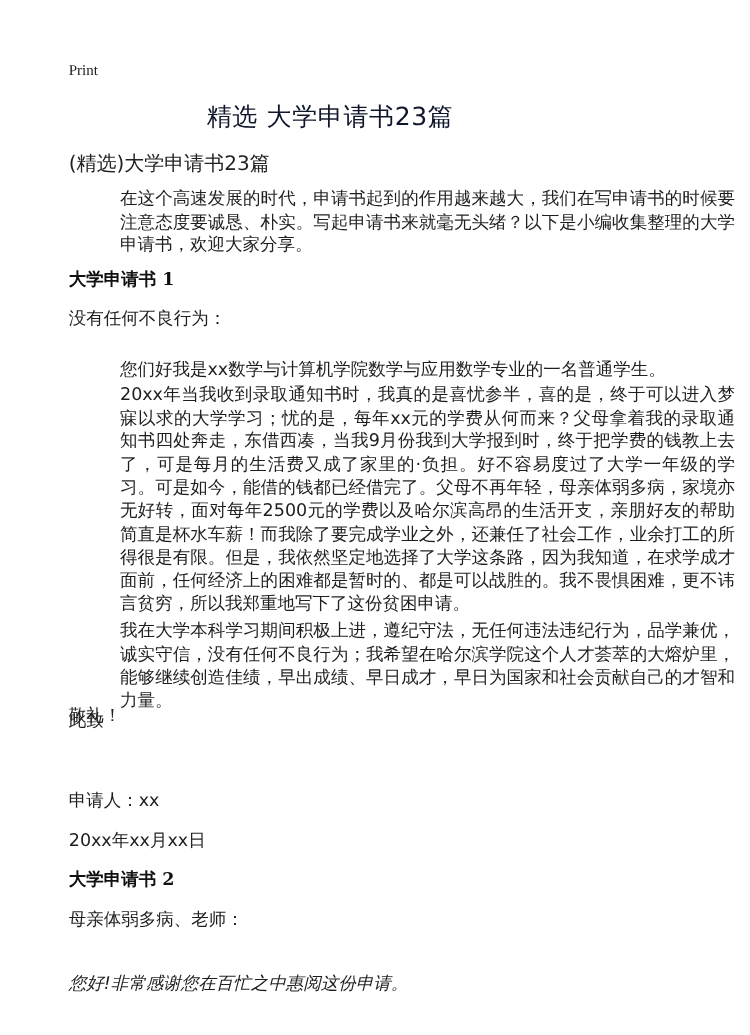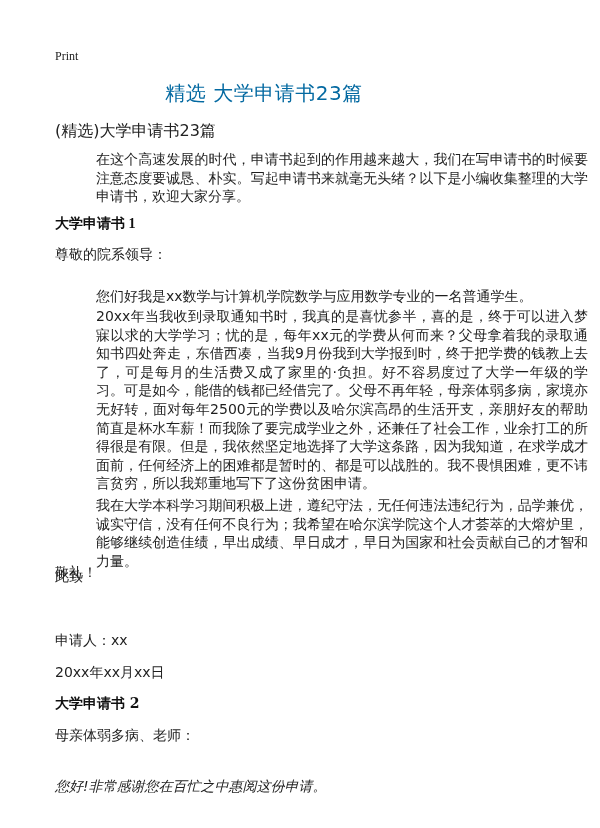"精选 大学申请书23篇" .title { color: #0369a1 -> #0f172a }
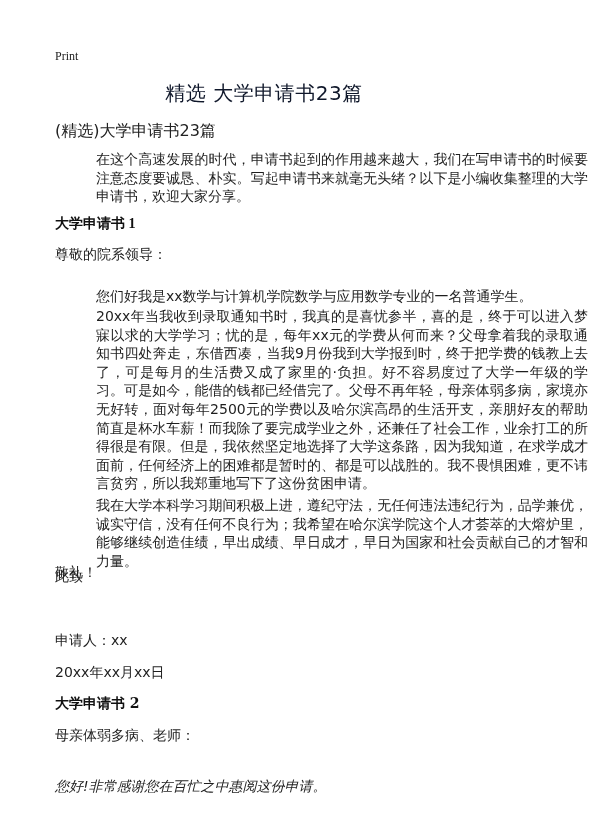"大学申请书 1" div.heading { font-family: Liberation Serif, serif -> none }
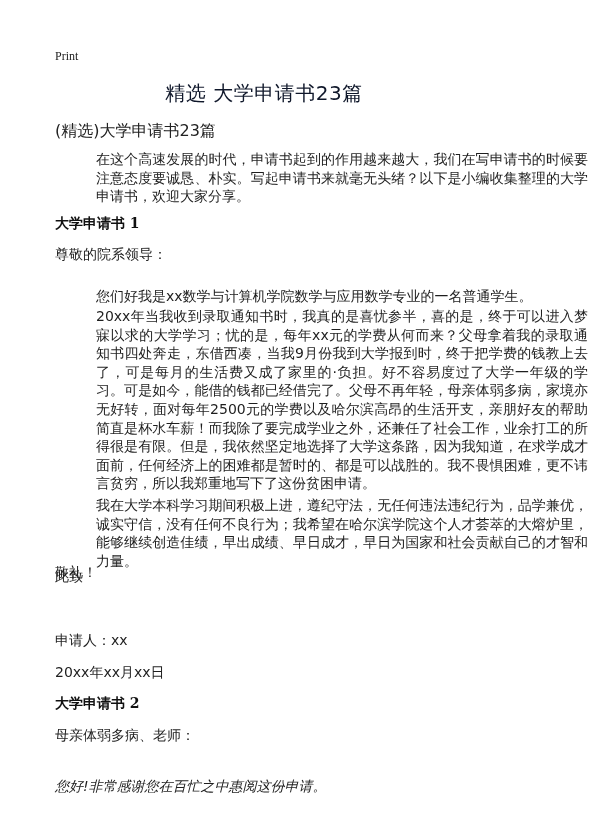"尊敬的院系领导：" div.line { text: 尊敬的院系领导 -> 没有任何不良行为 }
